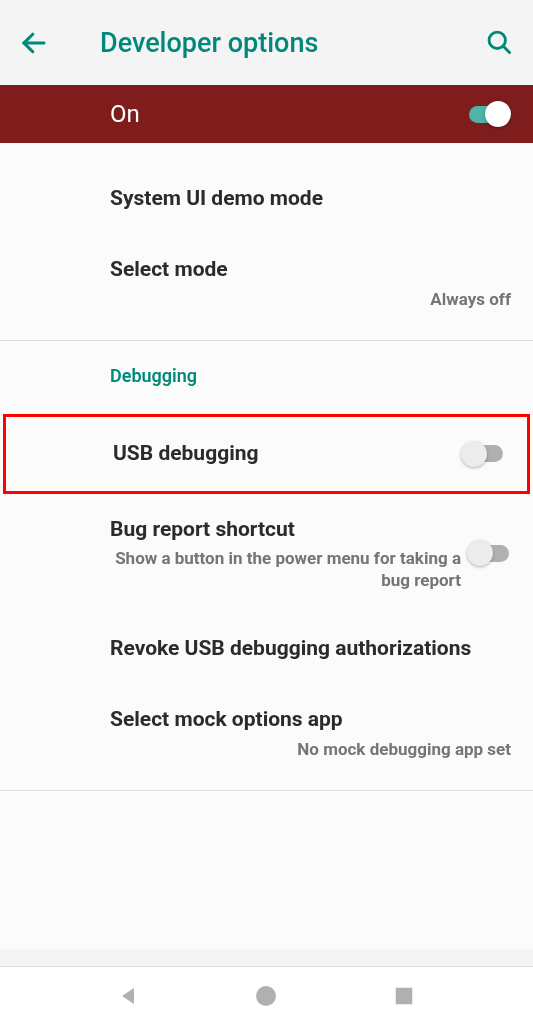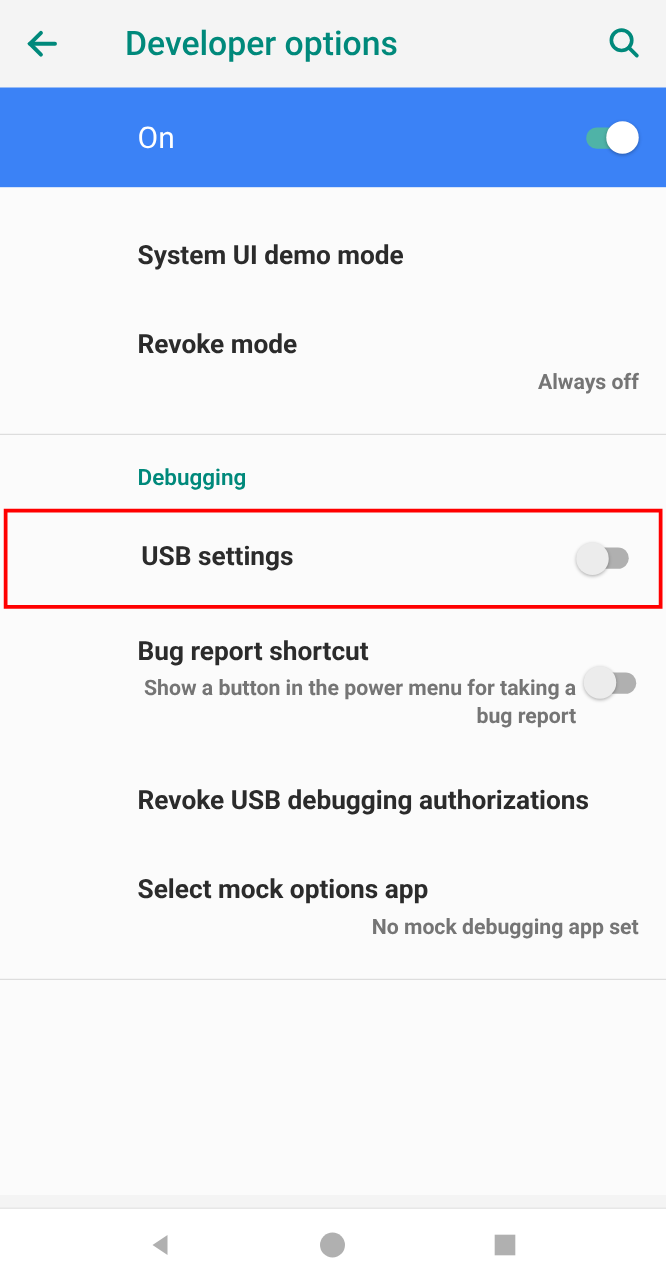"Developer options" .header { height: 70px -> 85px }
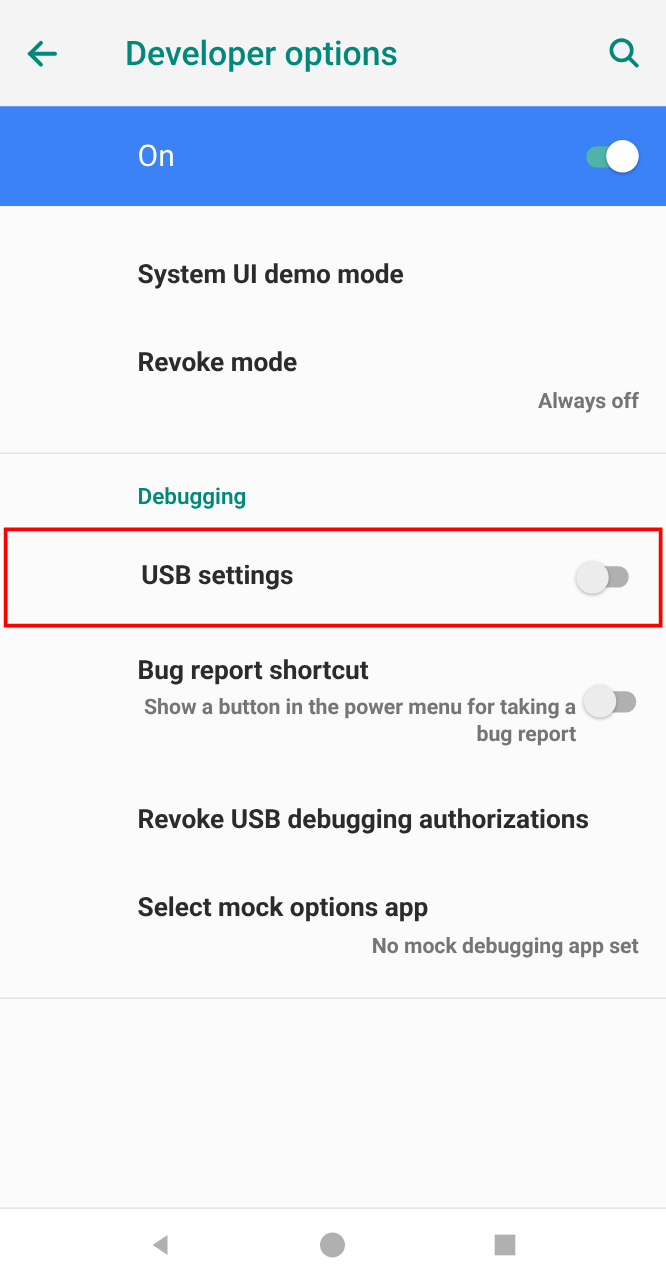"On" .master-toggle { background: #3b82f6 -> #7f1d1d; height: 80px -> 58px }
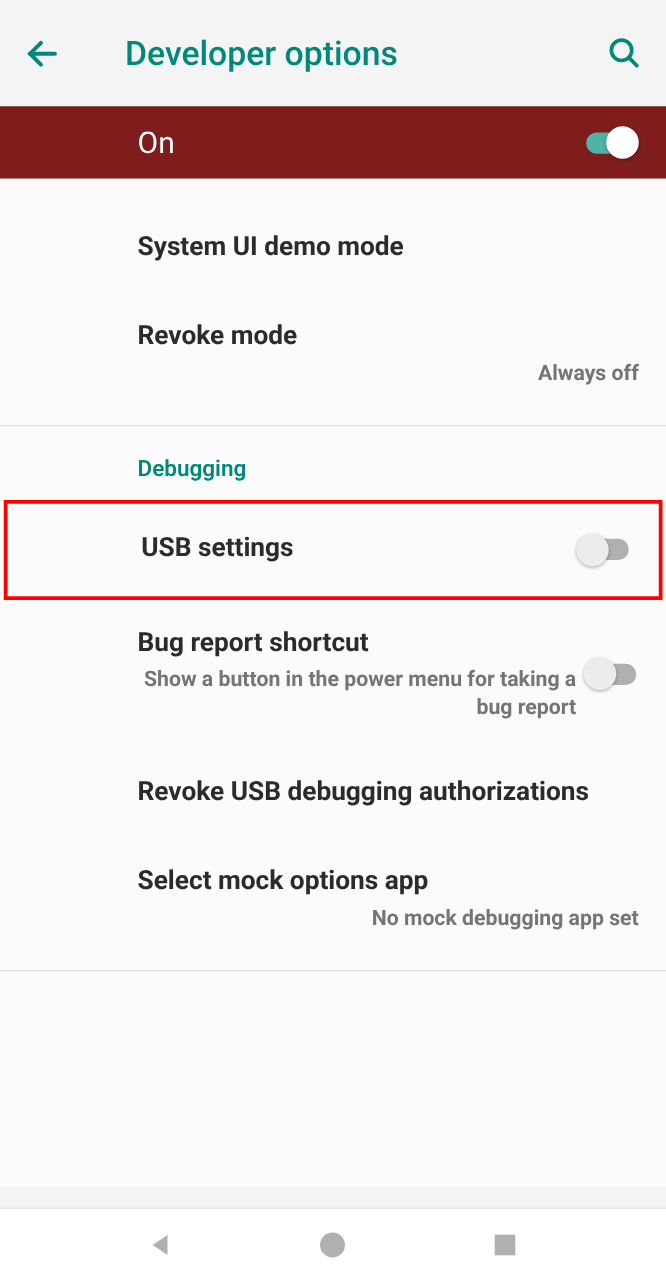"Revoke mode" div.item-title { text: Revoke -> Select }
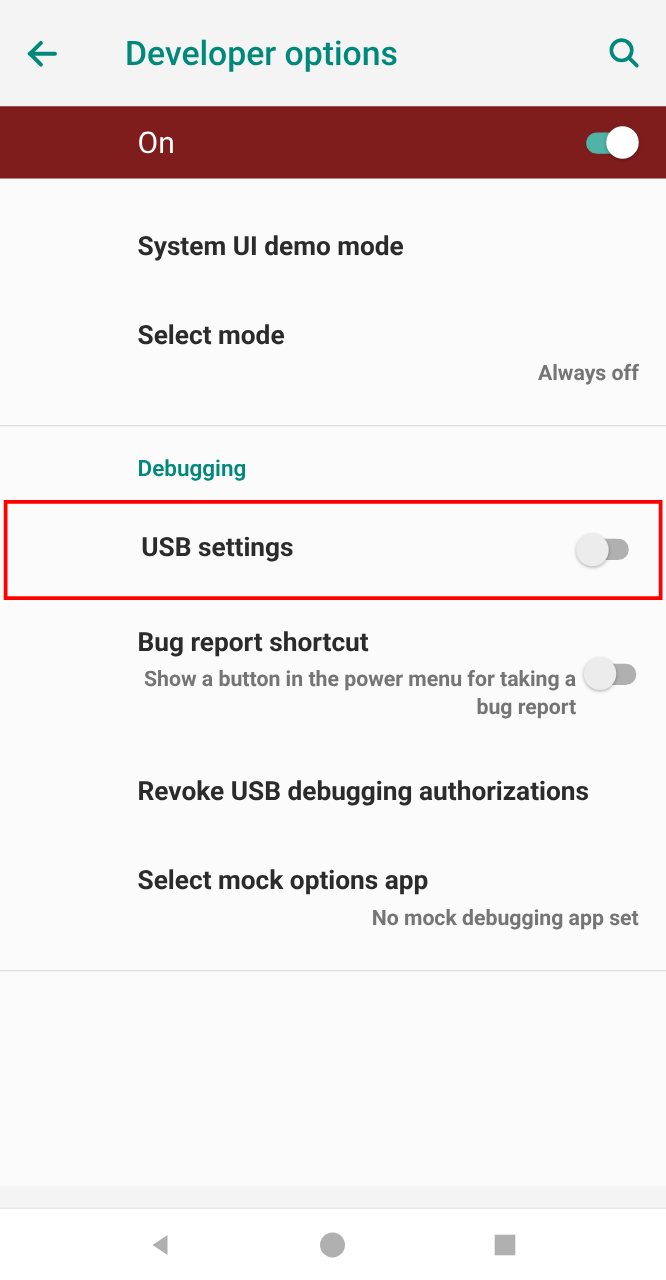"Debugging" .section-header { padding: 24px 22px 14px 110px -> 24px 22px 28px 110px }
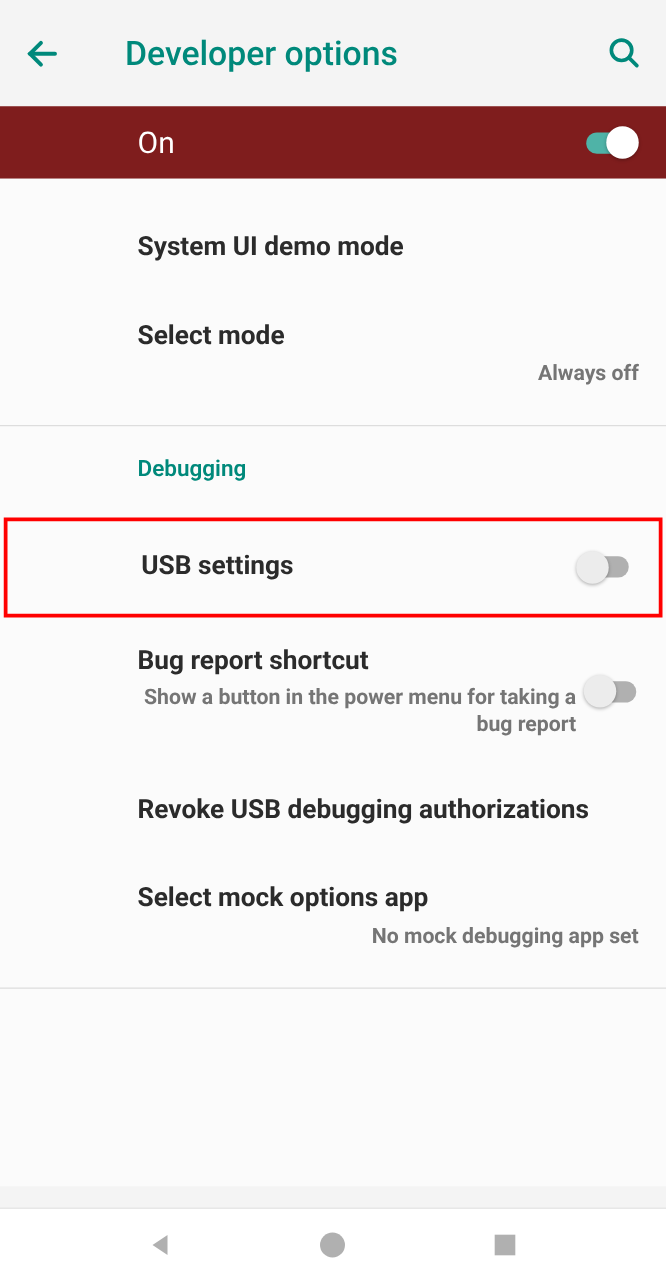"USB settings" div.item-title { text: settings -> debugging }
